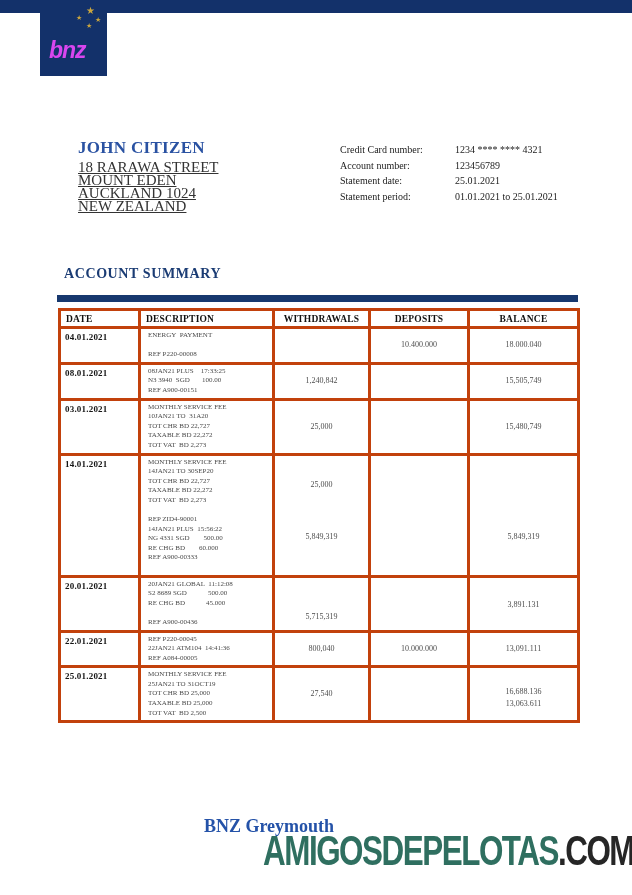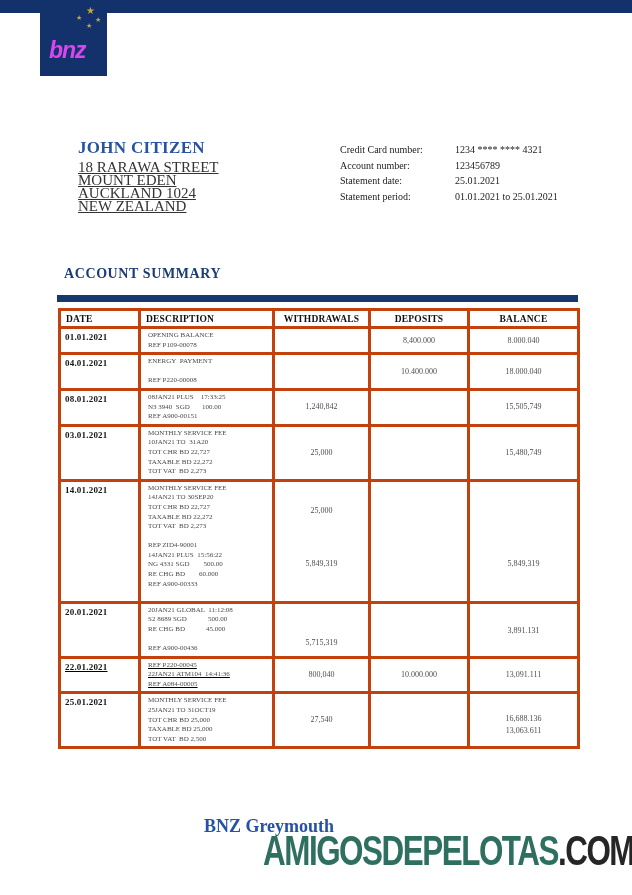"01.01.2021" tr { html: <tr> <td>01.01.2021</td> <td>OPENING BALANCE REF P109-00078</td> <td></td> <td> <span>8,400.000</span> </td> <td> <span>8.000.040</span> </td> </tr> -> none }
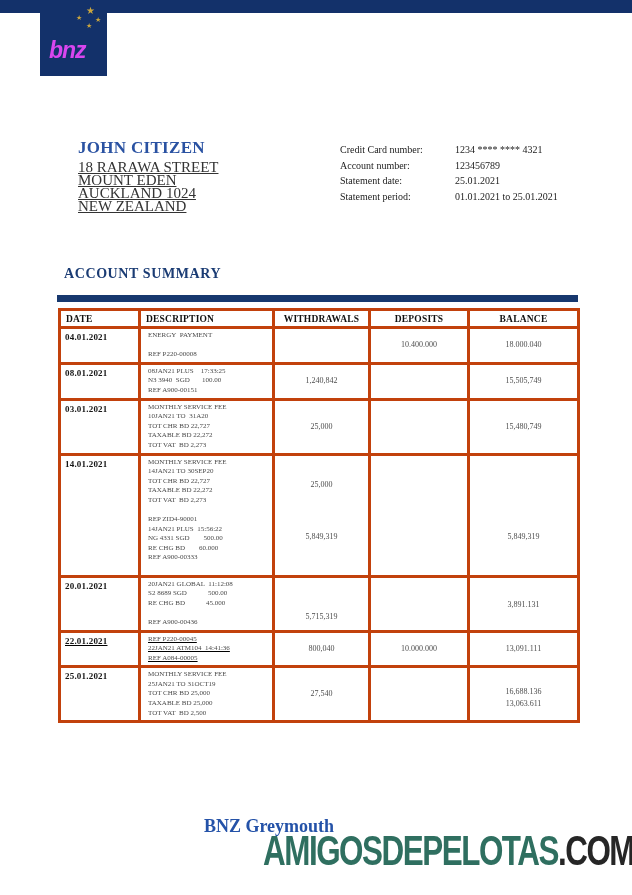"22.01.2021" tr { text-decoration: underline -> none }
